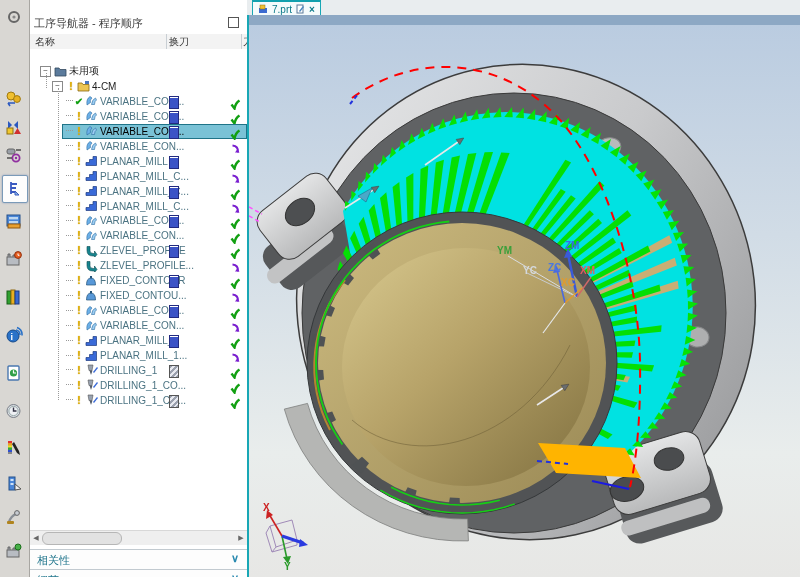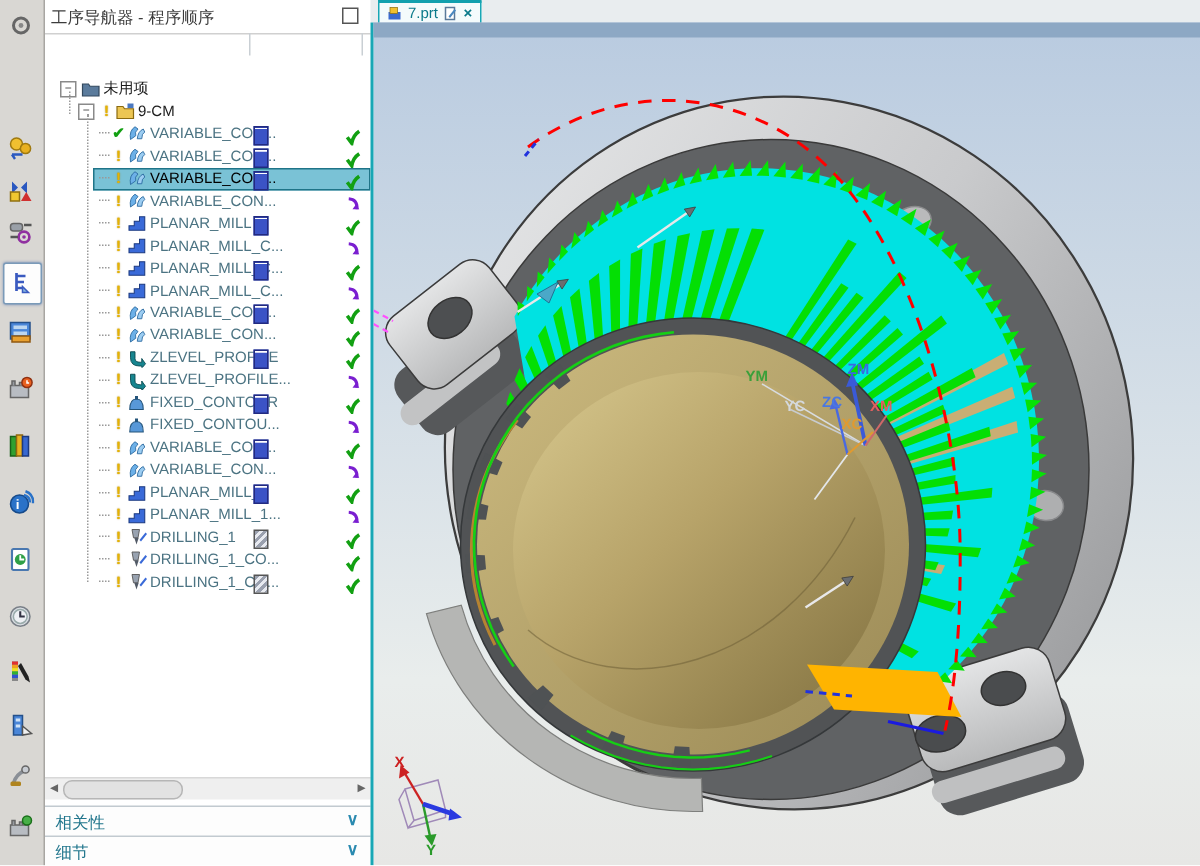"工序导航器 - 程序顺序" #nav { top: 0 -> 12px }
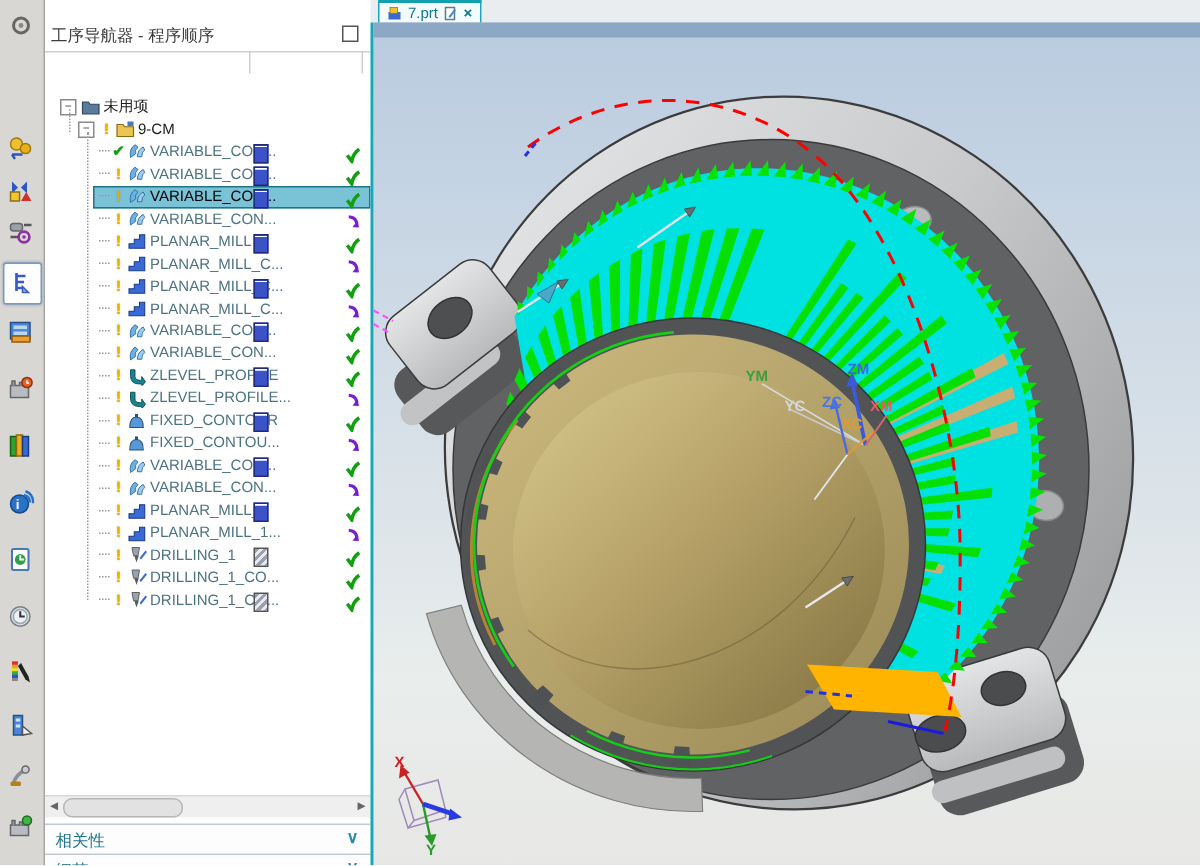"名称" div { html: none -> <div> <span>名称</span> <span>换刀</span> <span>刀</span> </div> }
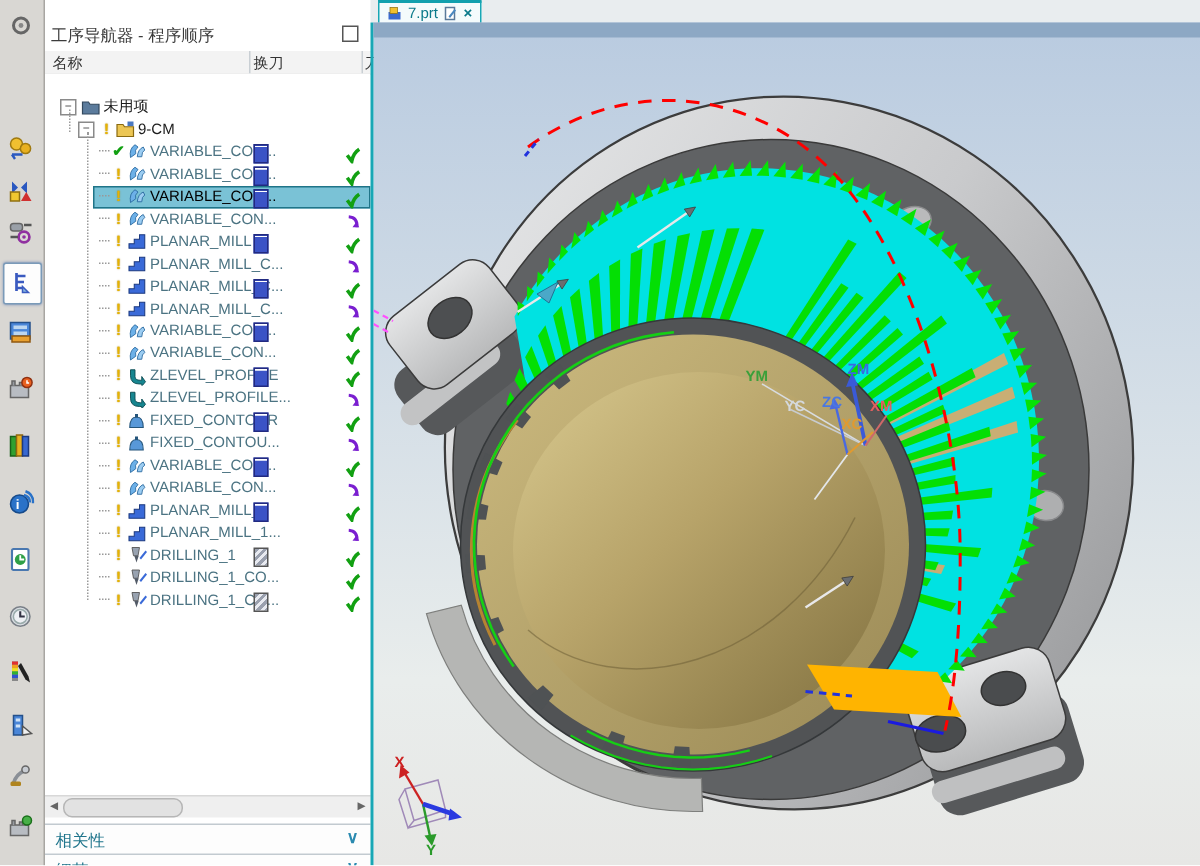"9-CM" span.lbl { text: 9-CM -> 4-CM }
